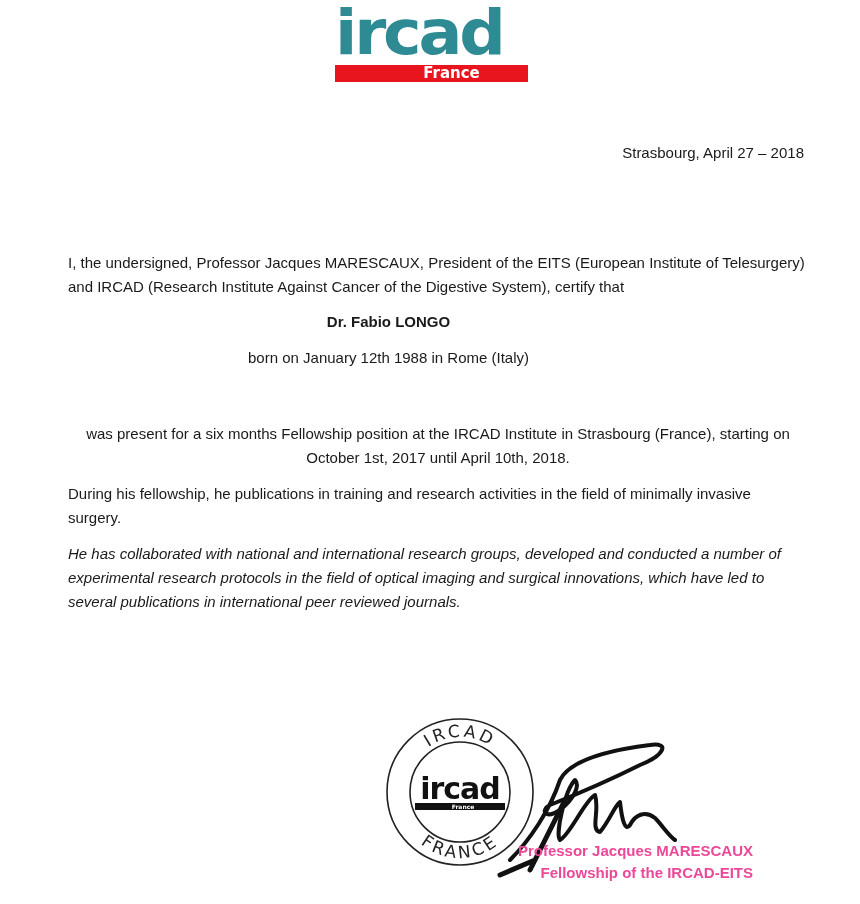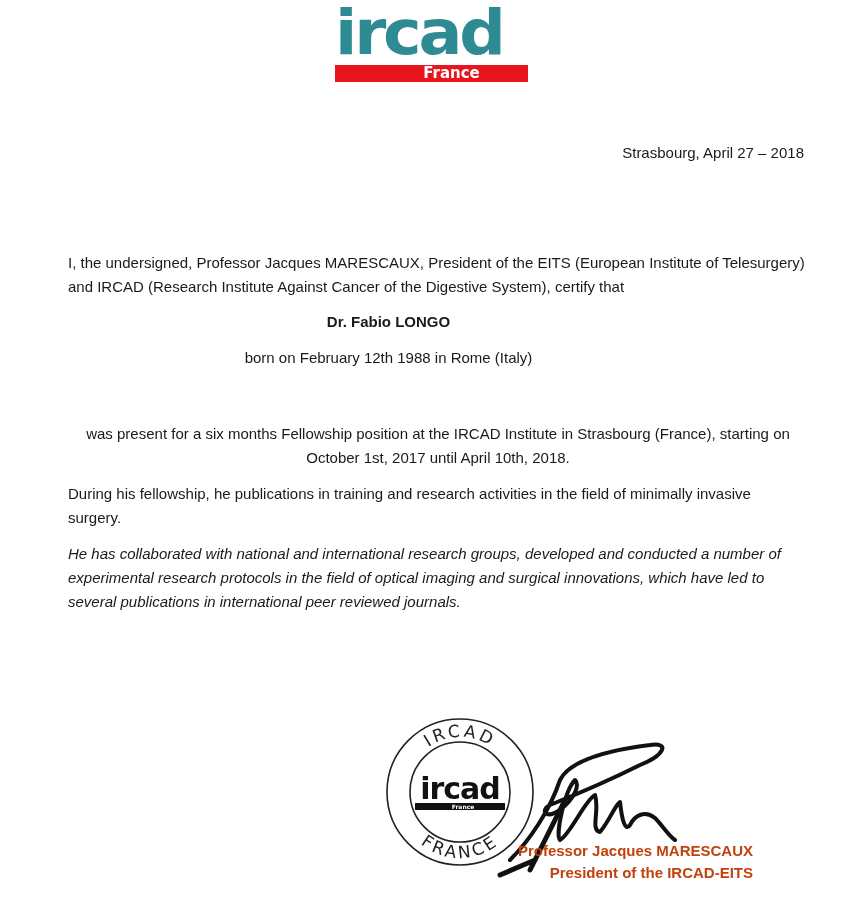"born on February 12th 1988" div.center-line { text: February -> January }
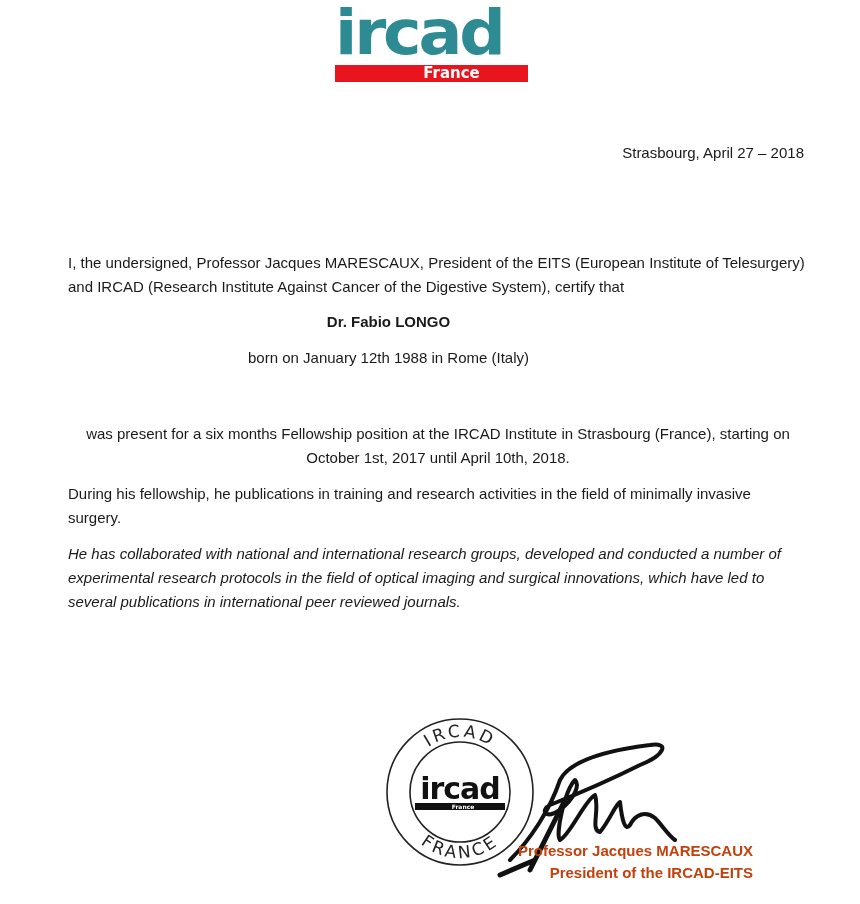"Professor Jacques MARESCAUX" .signer { color: #c2410c -> #ec4899 }
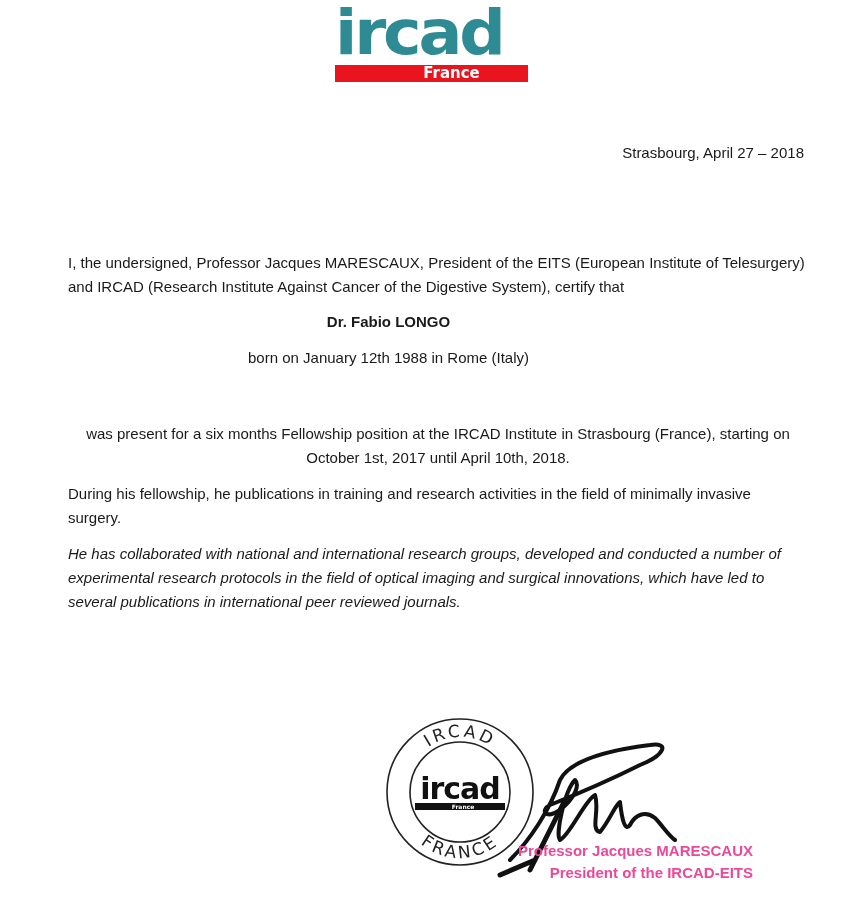"President of the IRCAD-EITS" div { text: President -> Fellowship }
